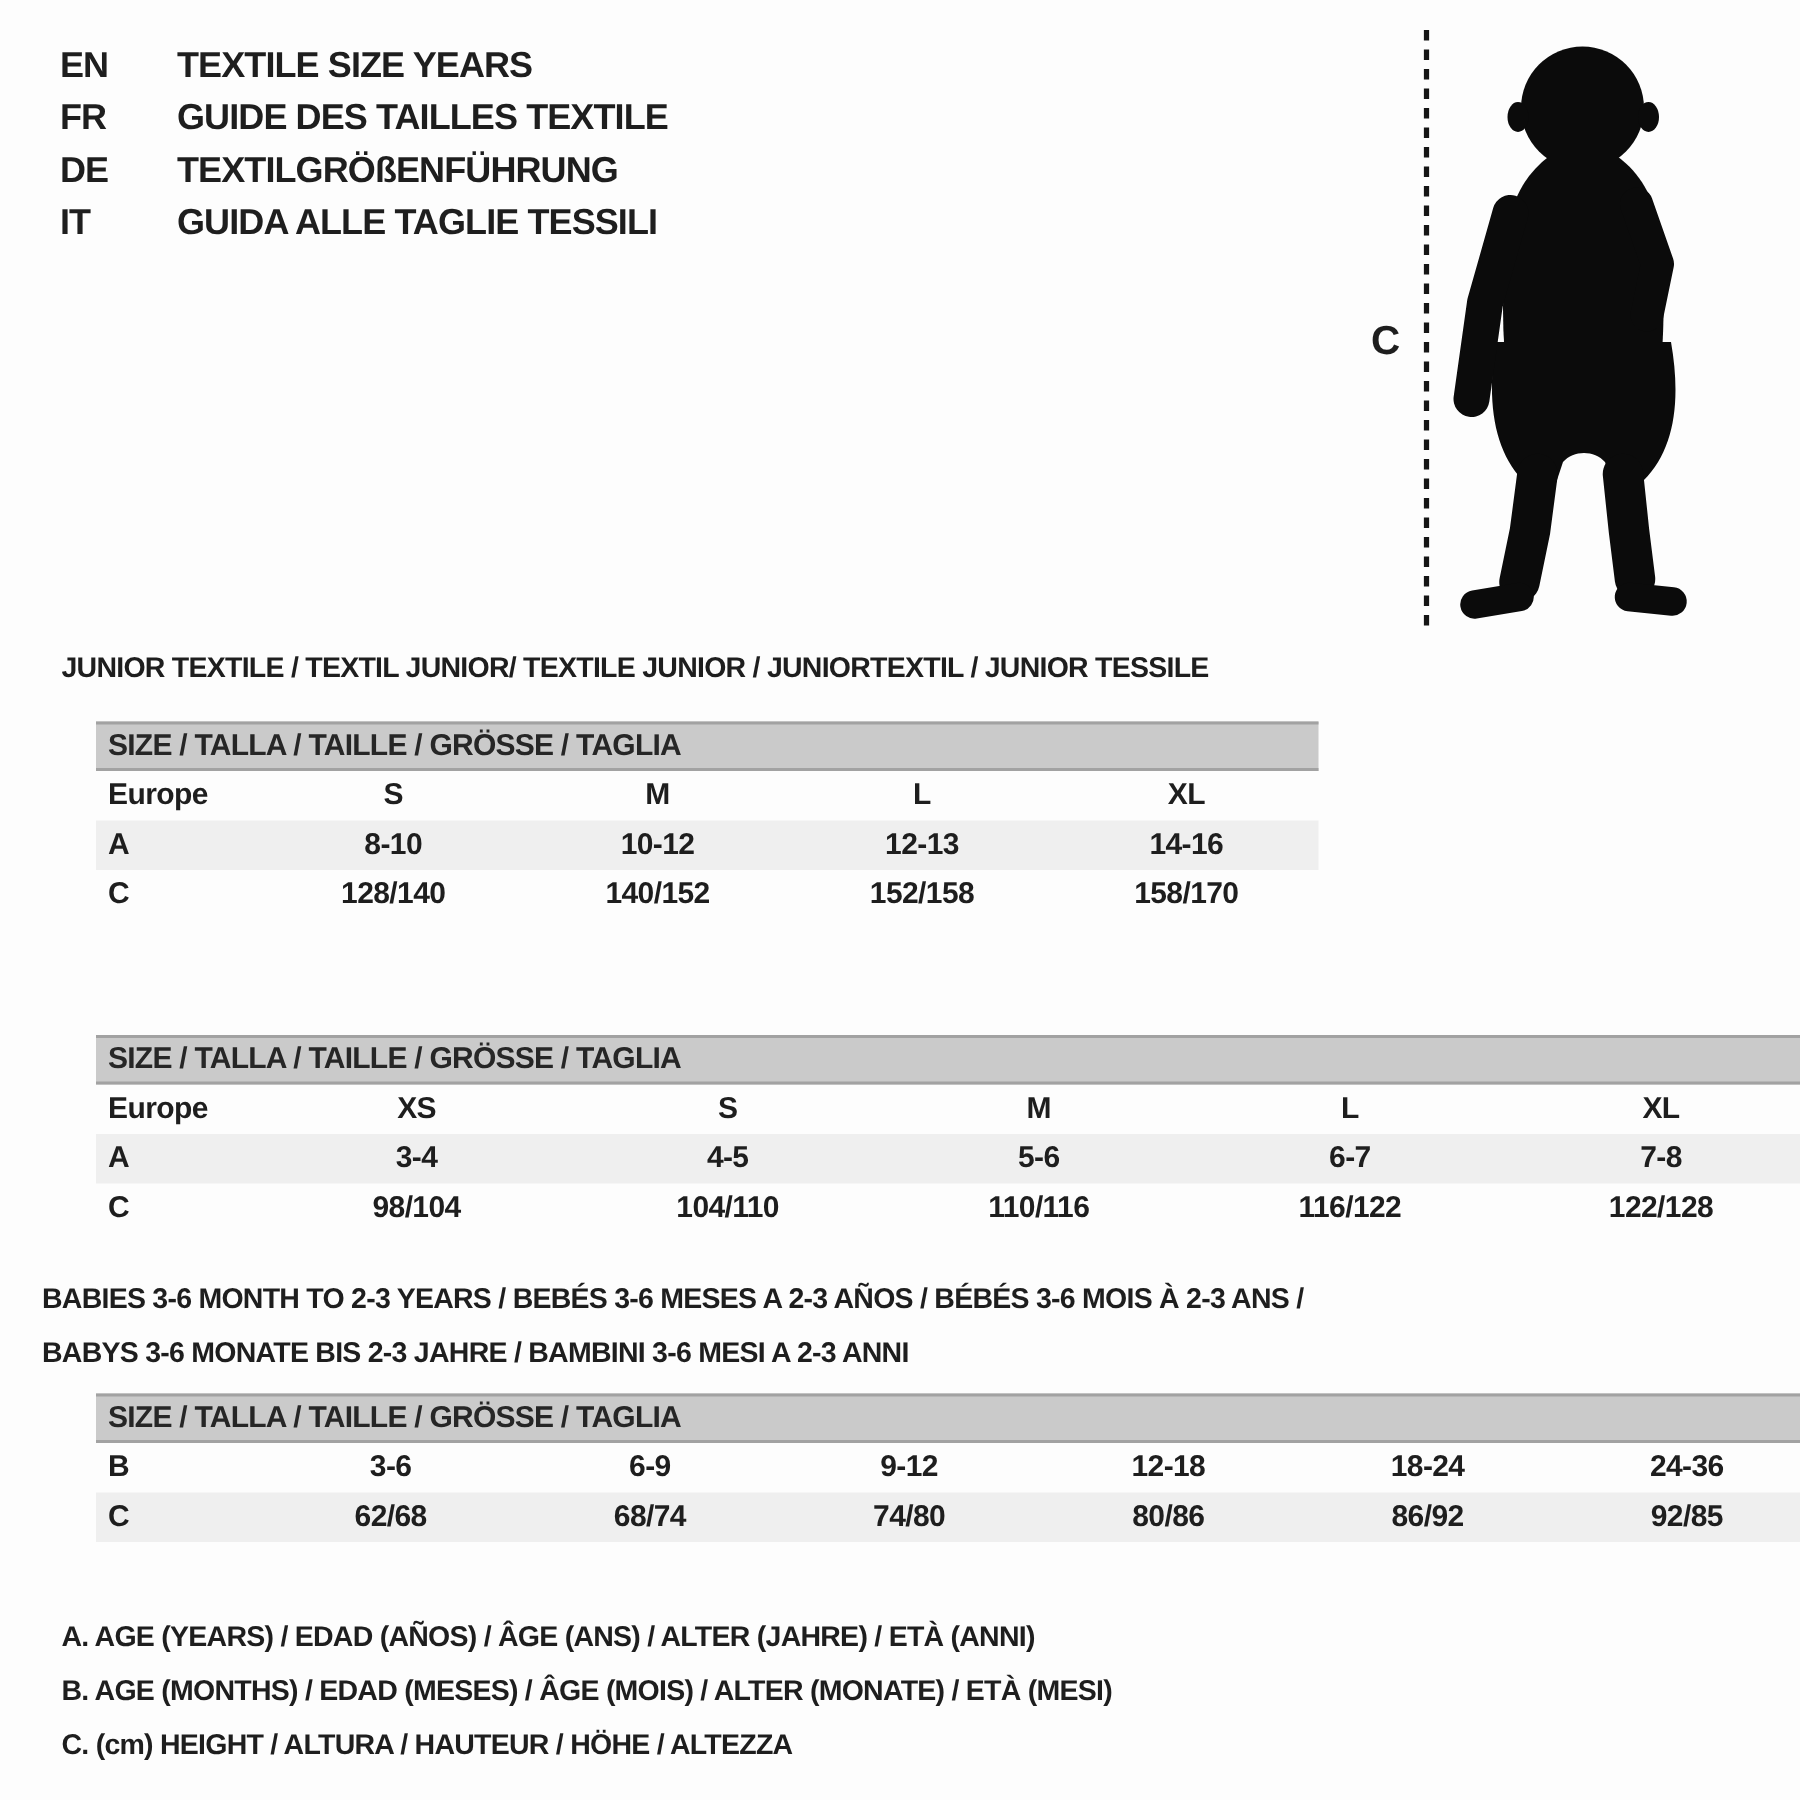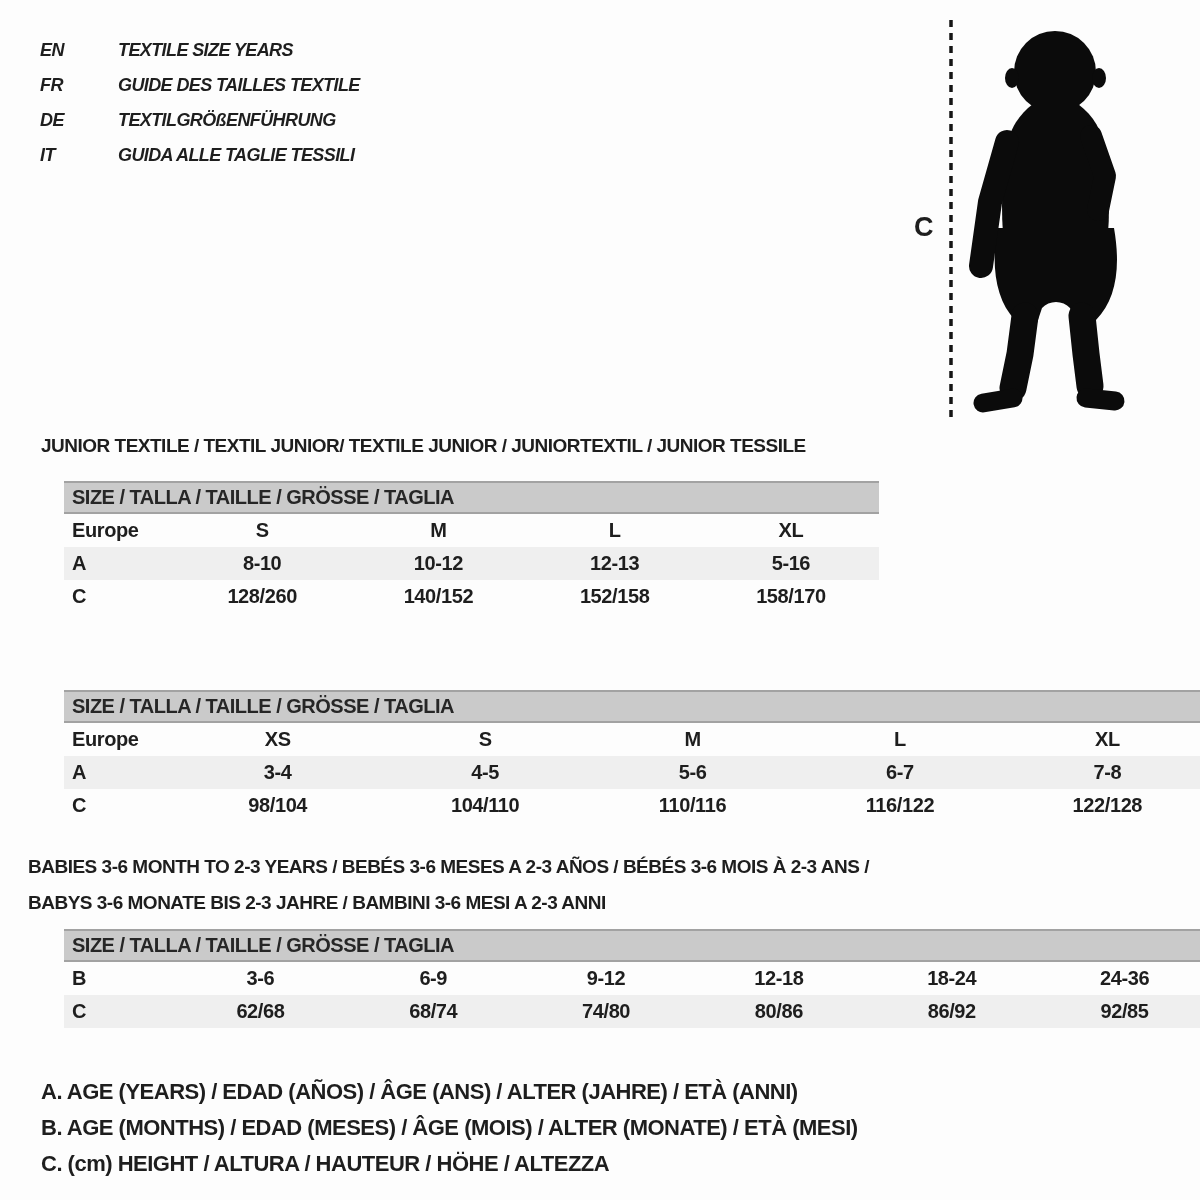"EN" .lang-row { align-items: flex-end -> center; font-size: 18px -> 24px; font-style: italic -> none }
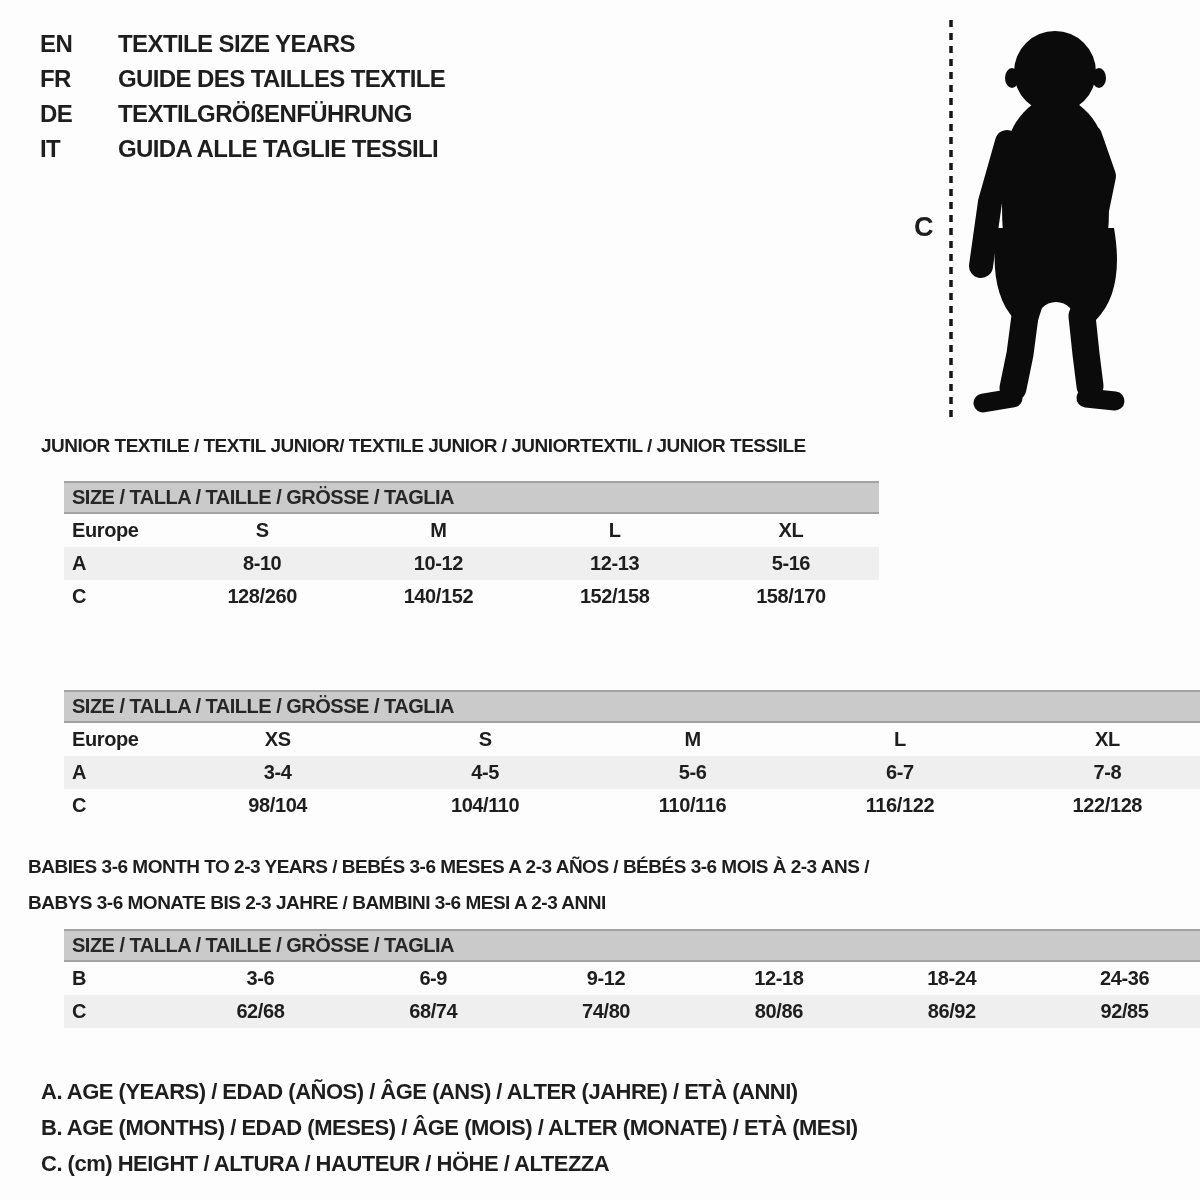"5-16" div.tcell { text: 5-16 -> 14-16 }
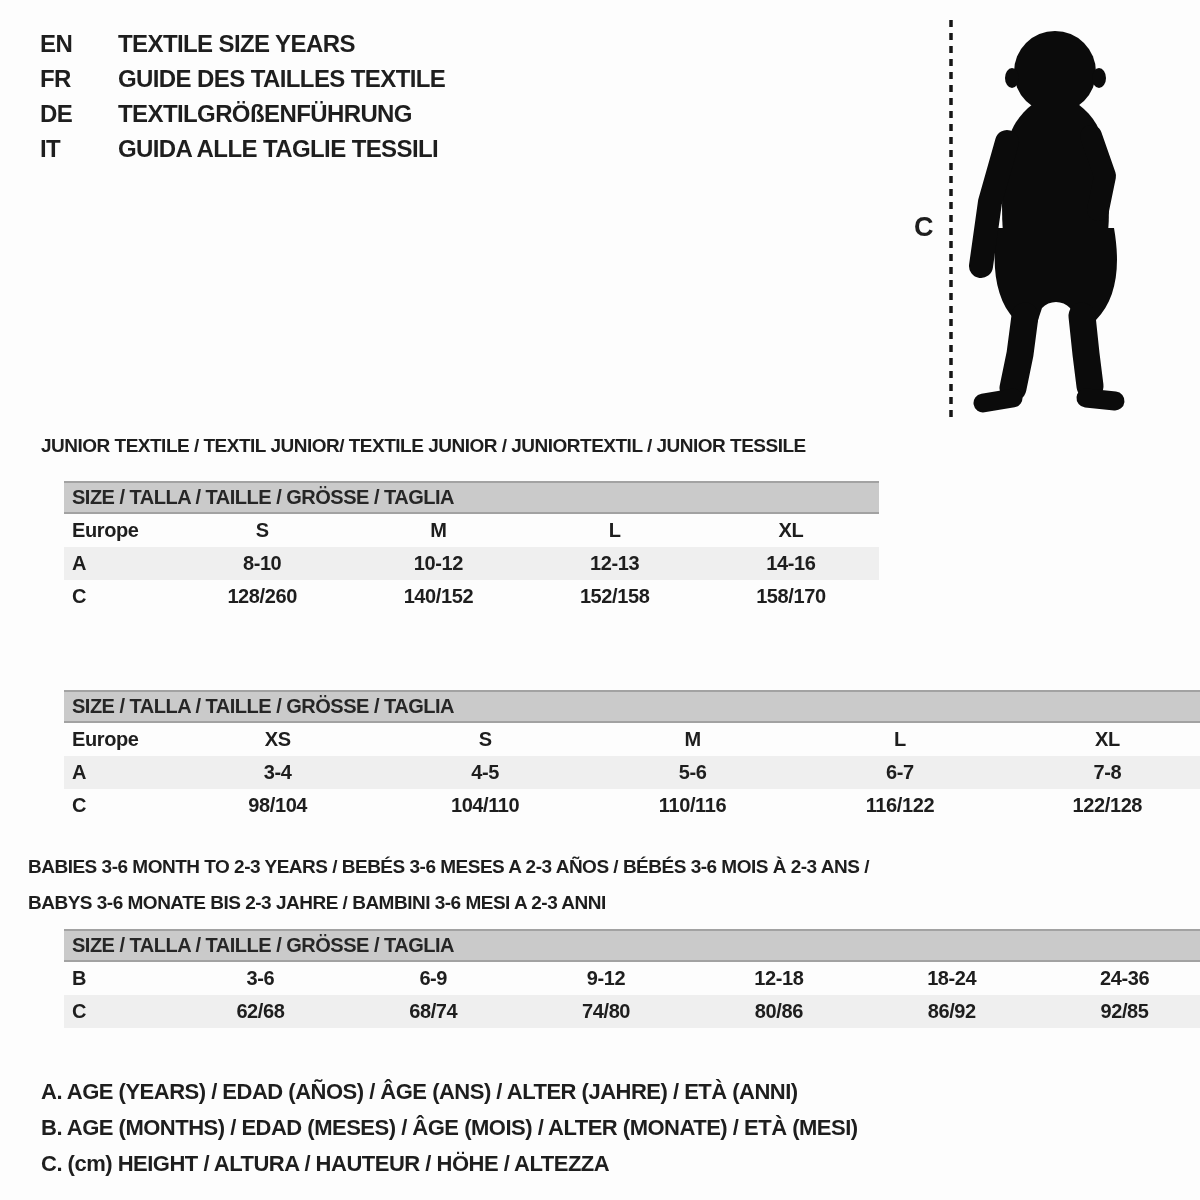"128/260" div.tcell { text: 128/260 -> 128/140 }
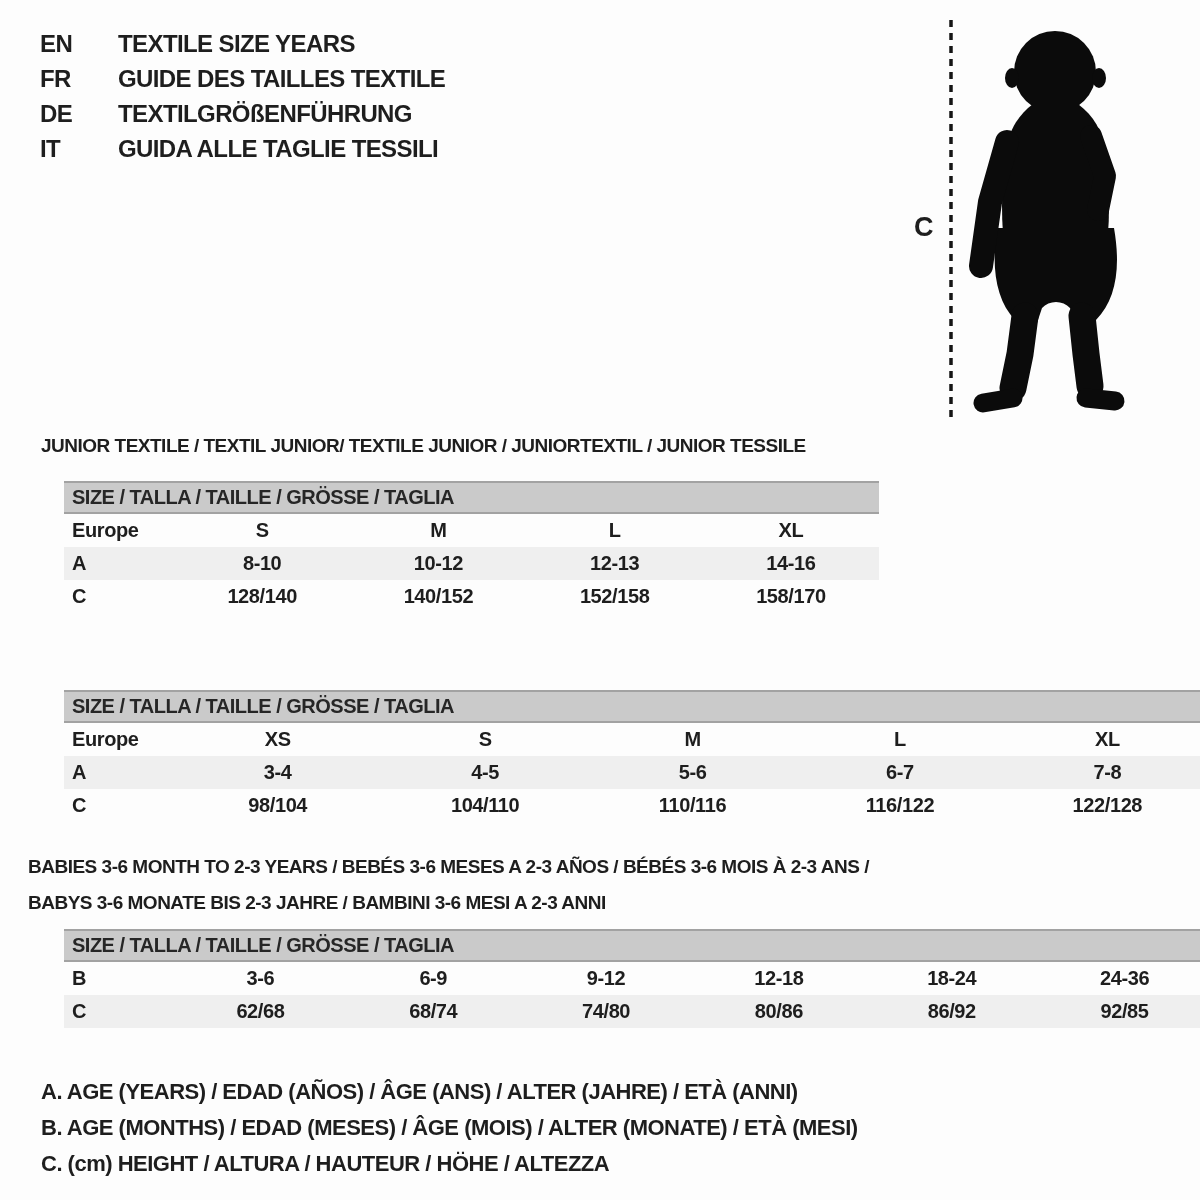"A. AGE (YEARS) / EDAD" .legend { font-size: 22px -> 19px }
